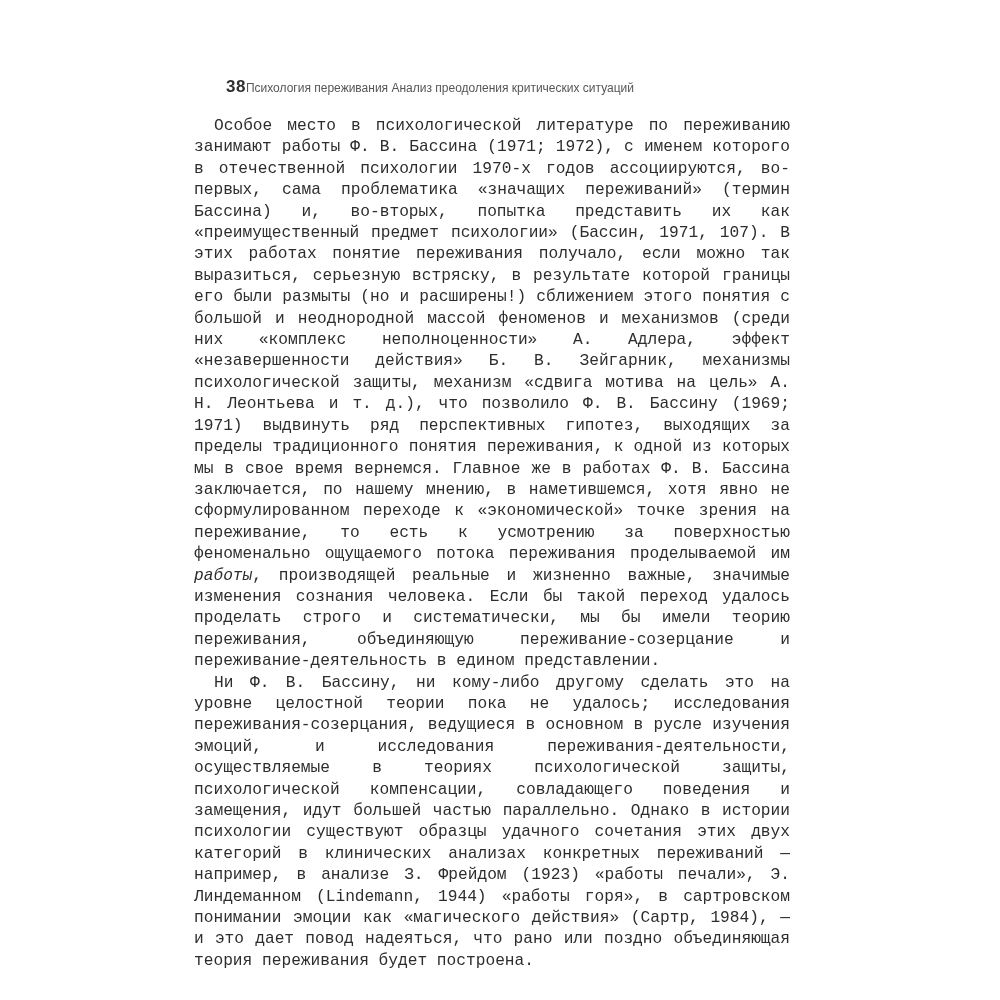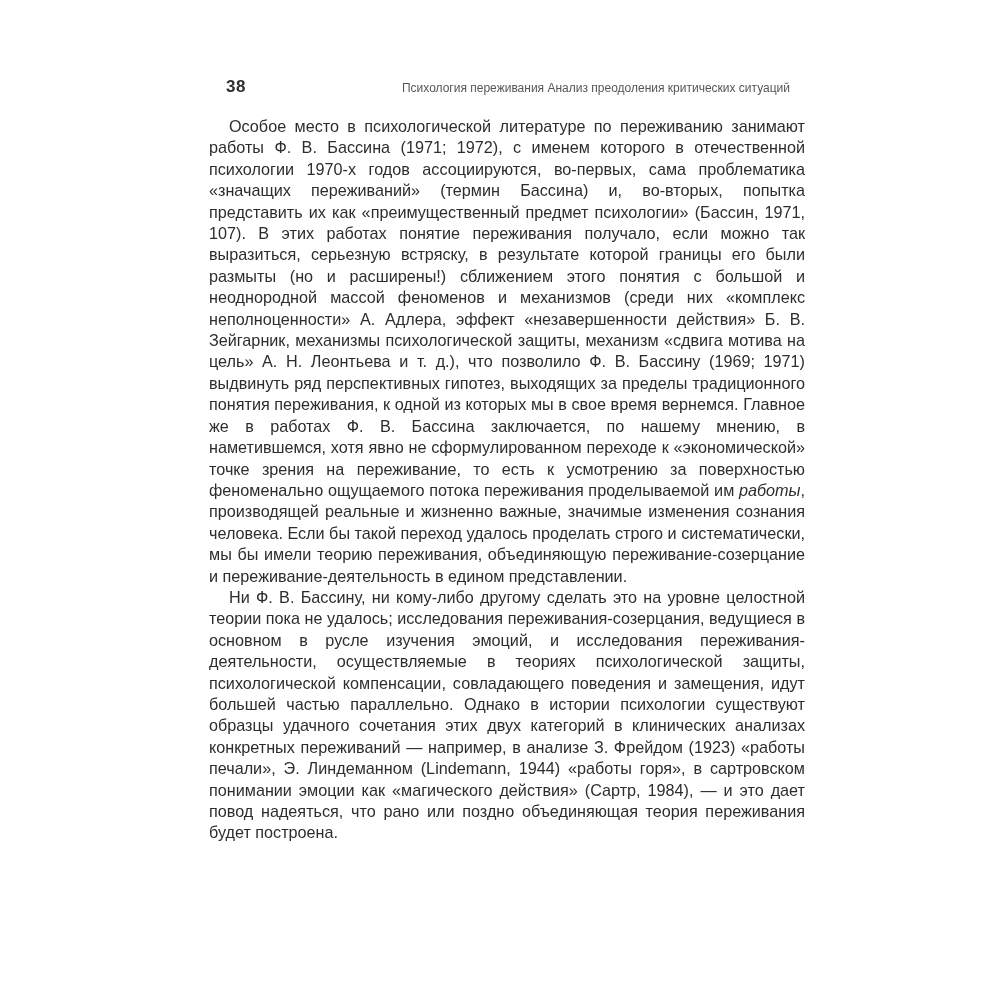"38" .running-head { justify-content: space-between -> none }
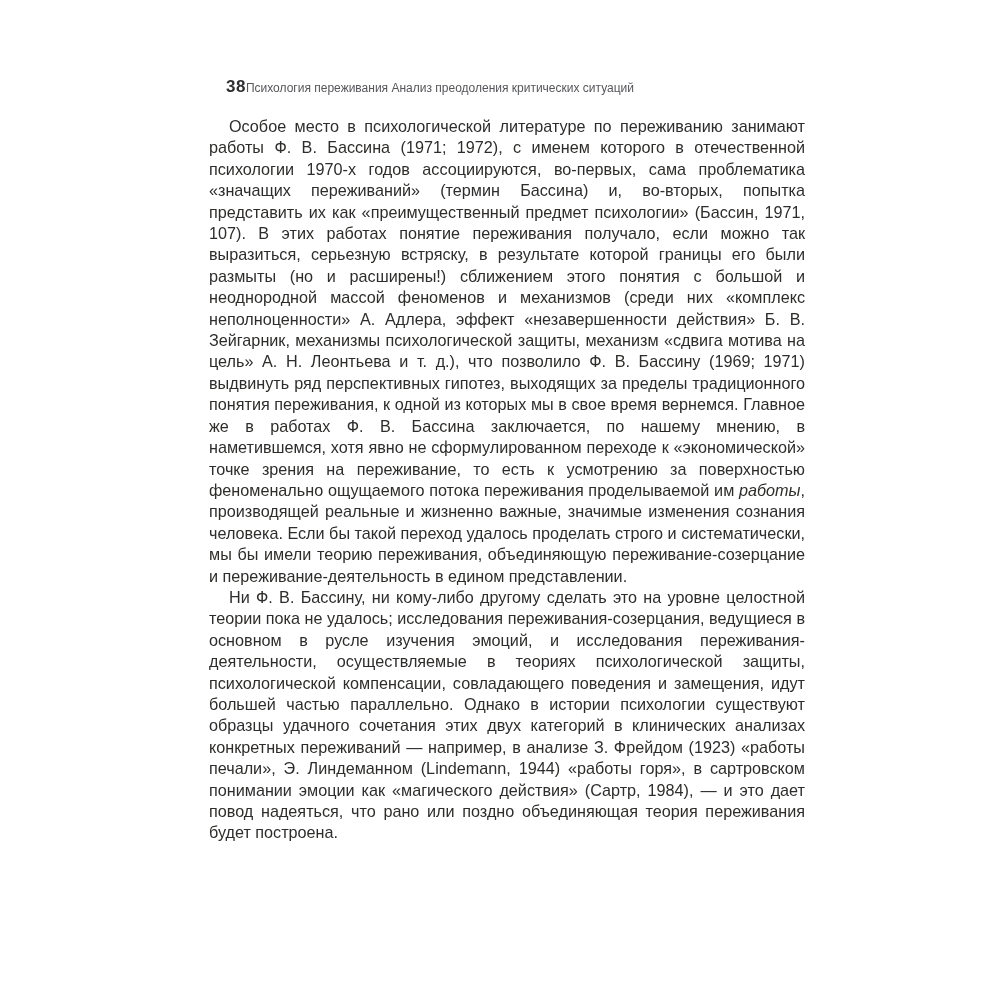"Особое место в психологической" .body-text { font-family: Liberation Sans, sans-serif -> Liberation Mono, monospace; left: 209px -> 194px }
